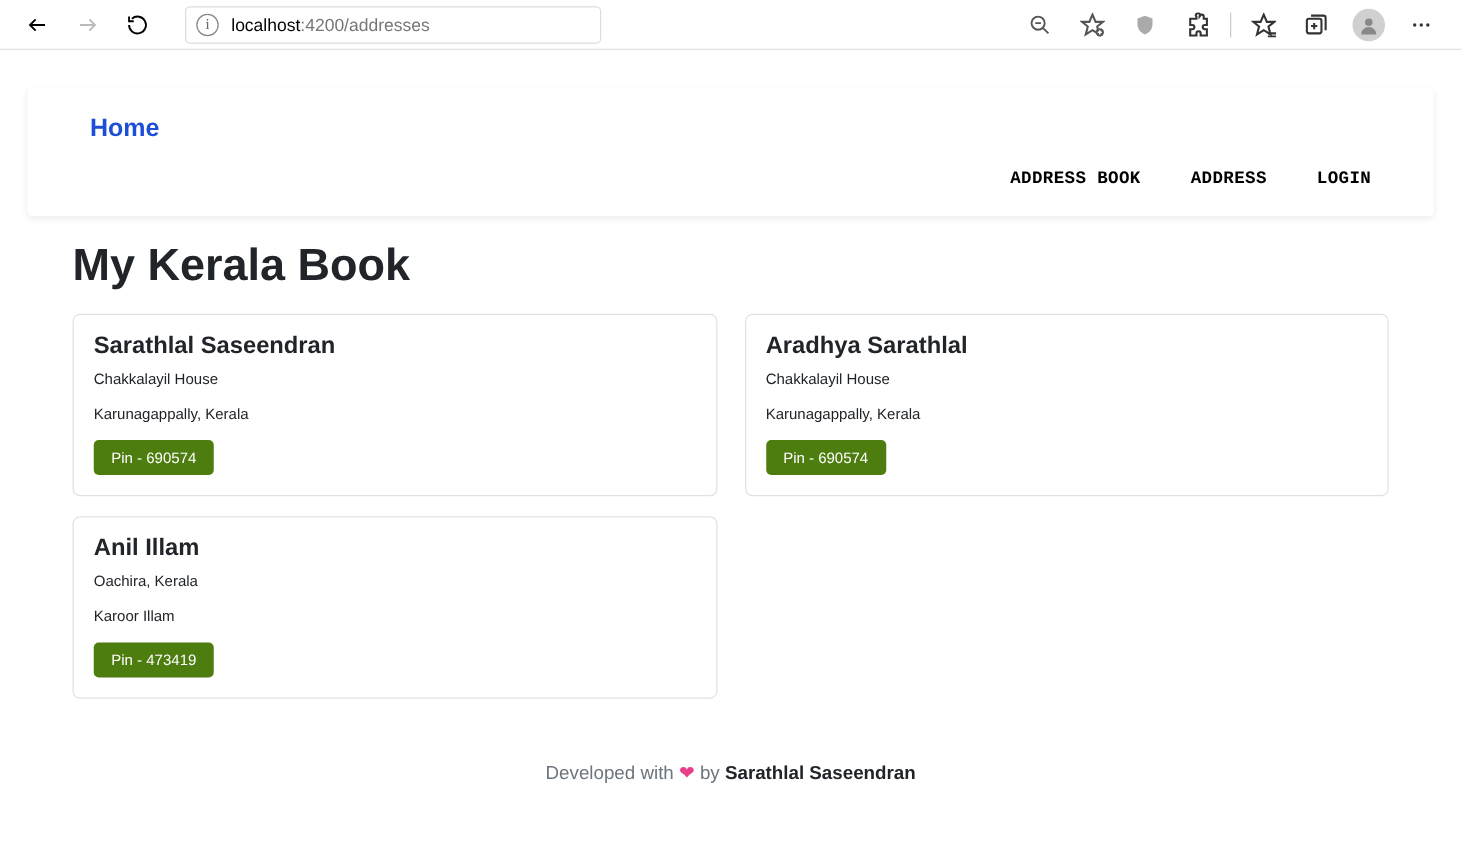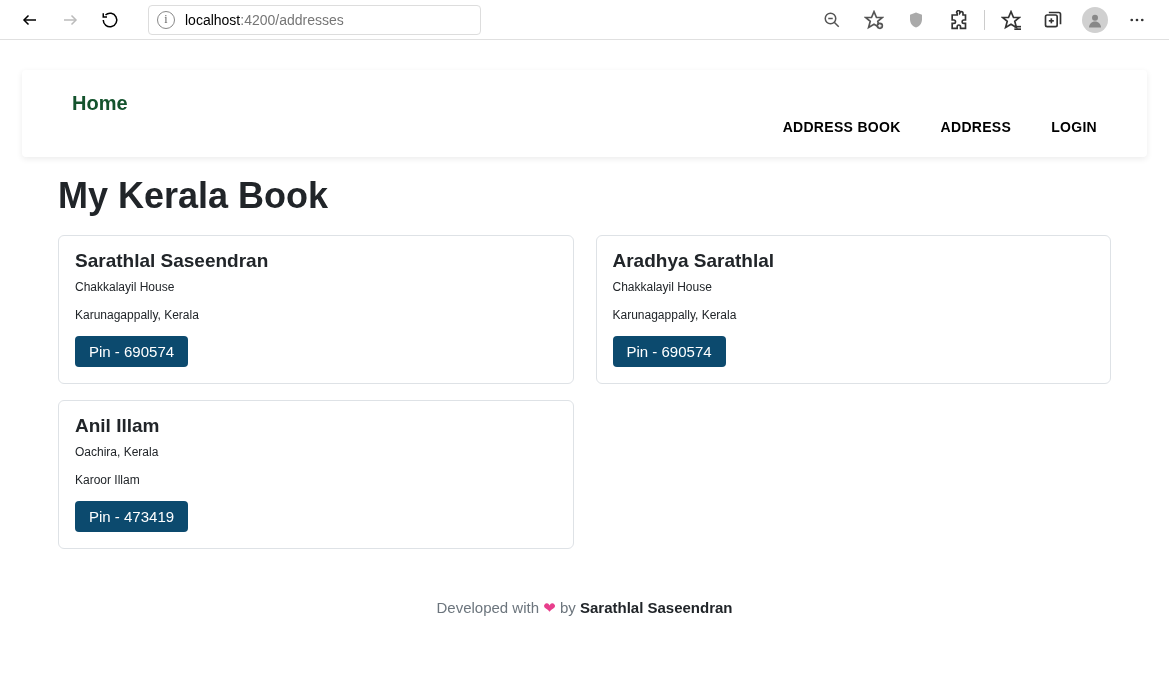"Home" .brand { color: #14532d -> #1d4ed8 }
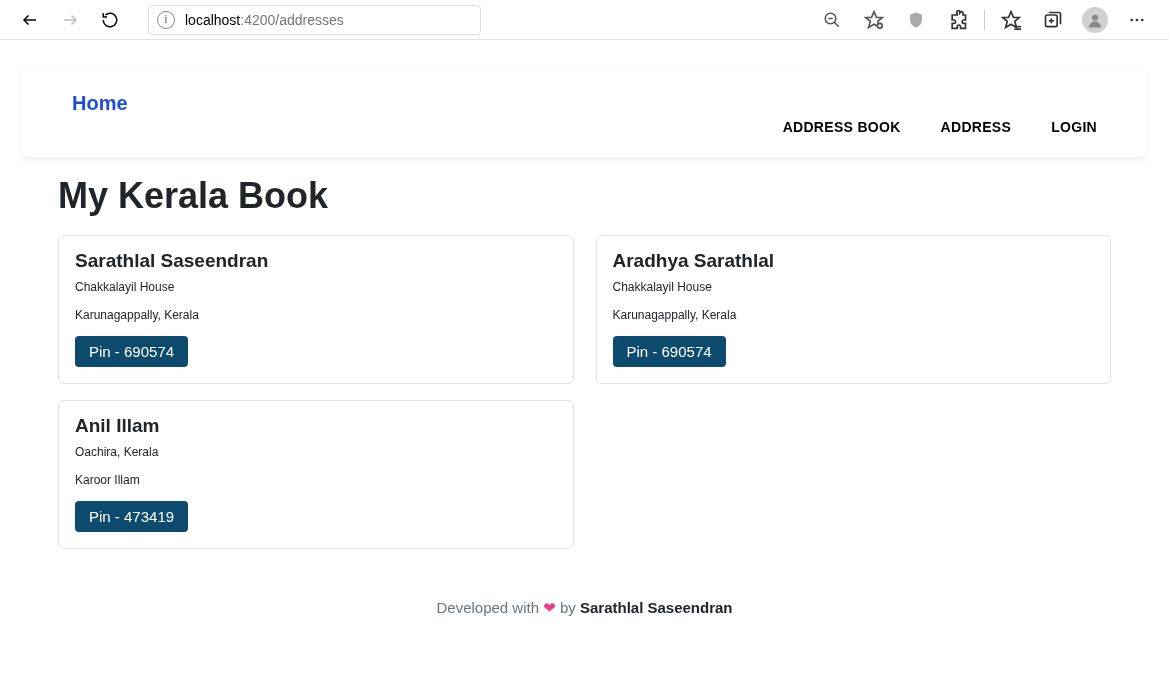"ADDRESS BOOK" .nav-row { font-family: none -> Liberation Mono, monospace; margin-top: 4px -> 20px }
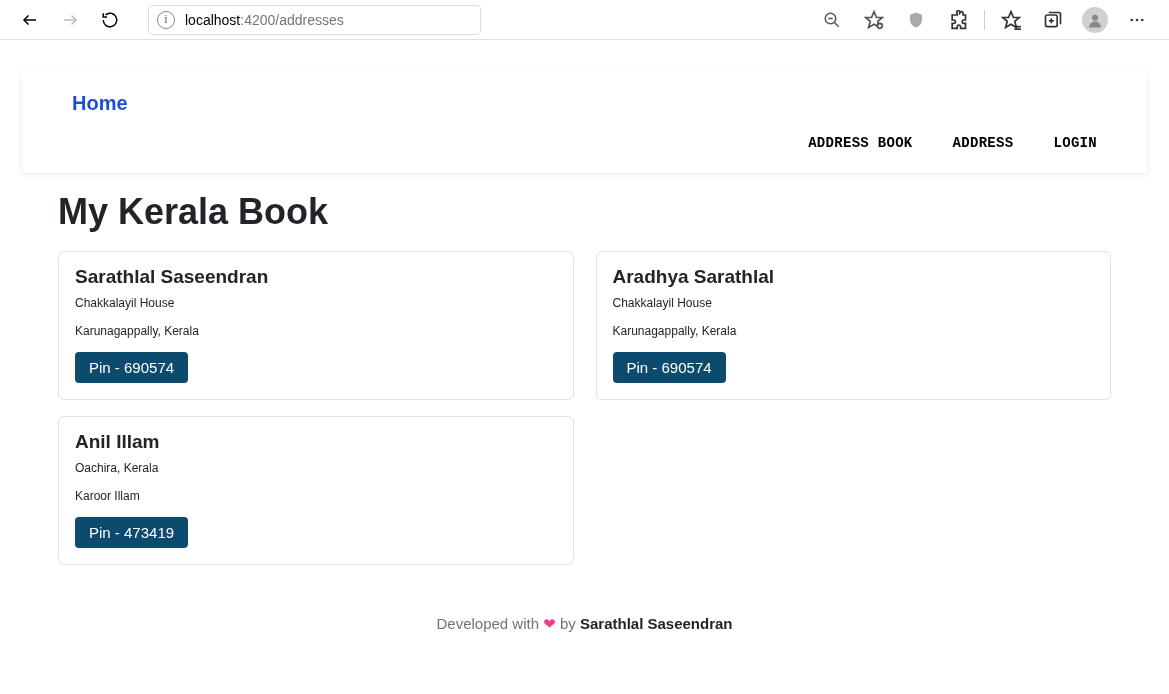"Pin - 690574" .pin-btn { background: #0c4a6e -> #4d7c0f; font-size: 15px -> 12px }
